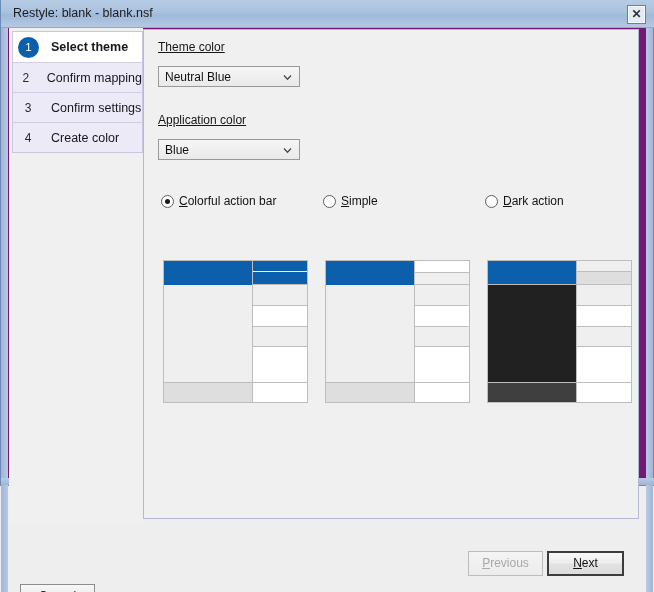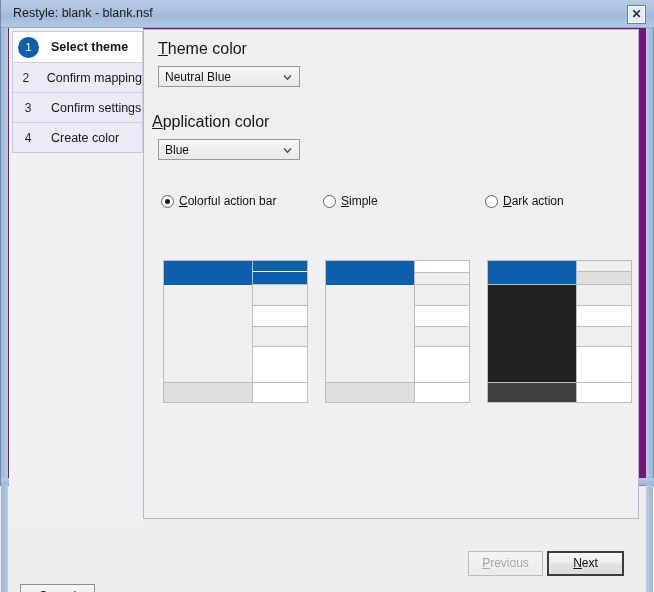"Theme color" .field-label { font-size: 16px -> 12px; text-decoration: none -> underline }
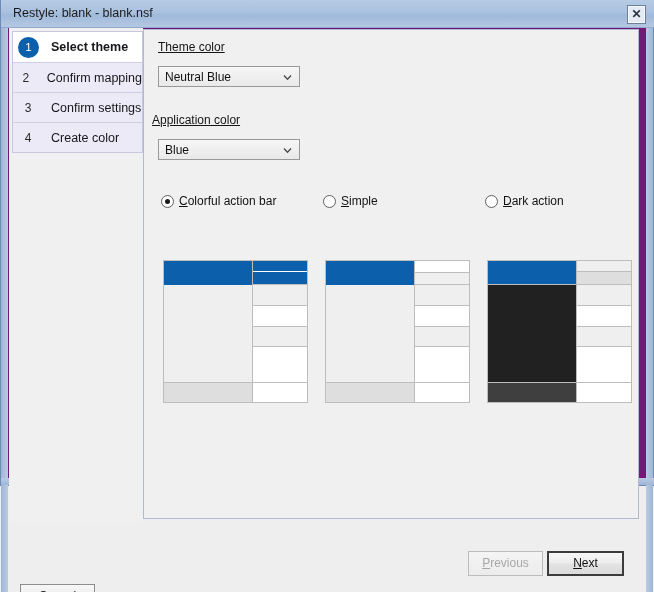"Application color" div.field-label { left: 8px -> 14px }
